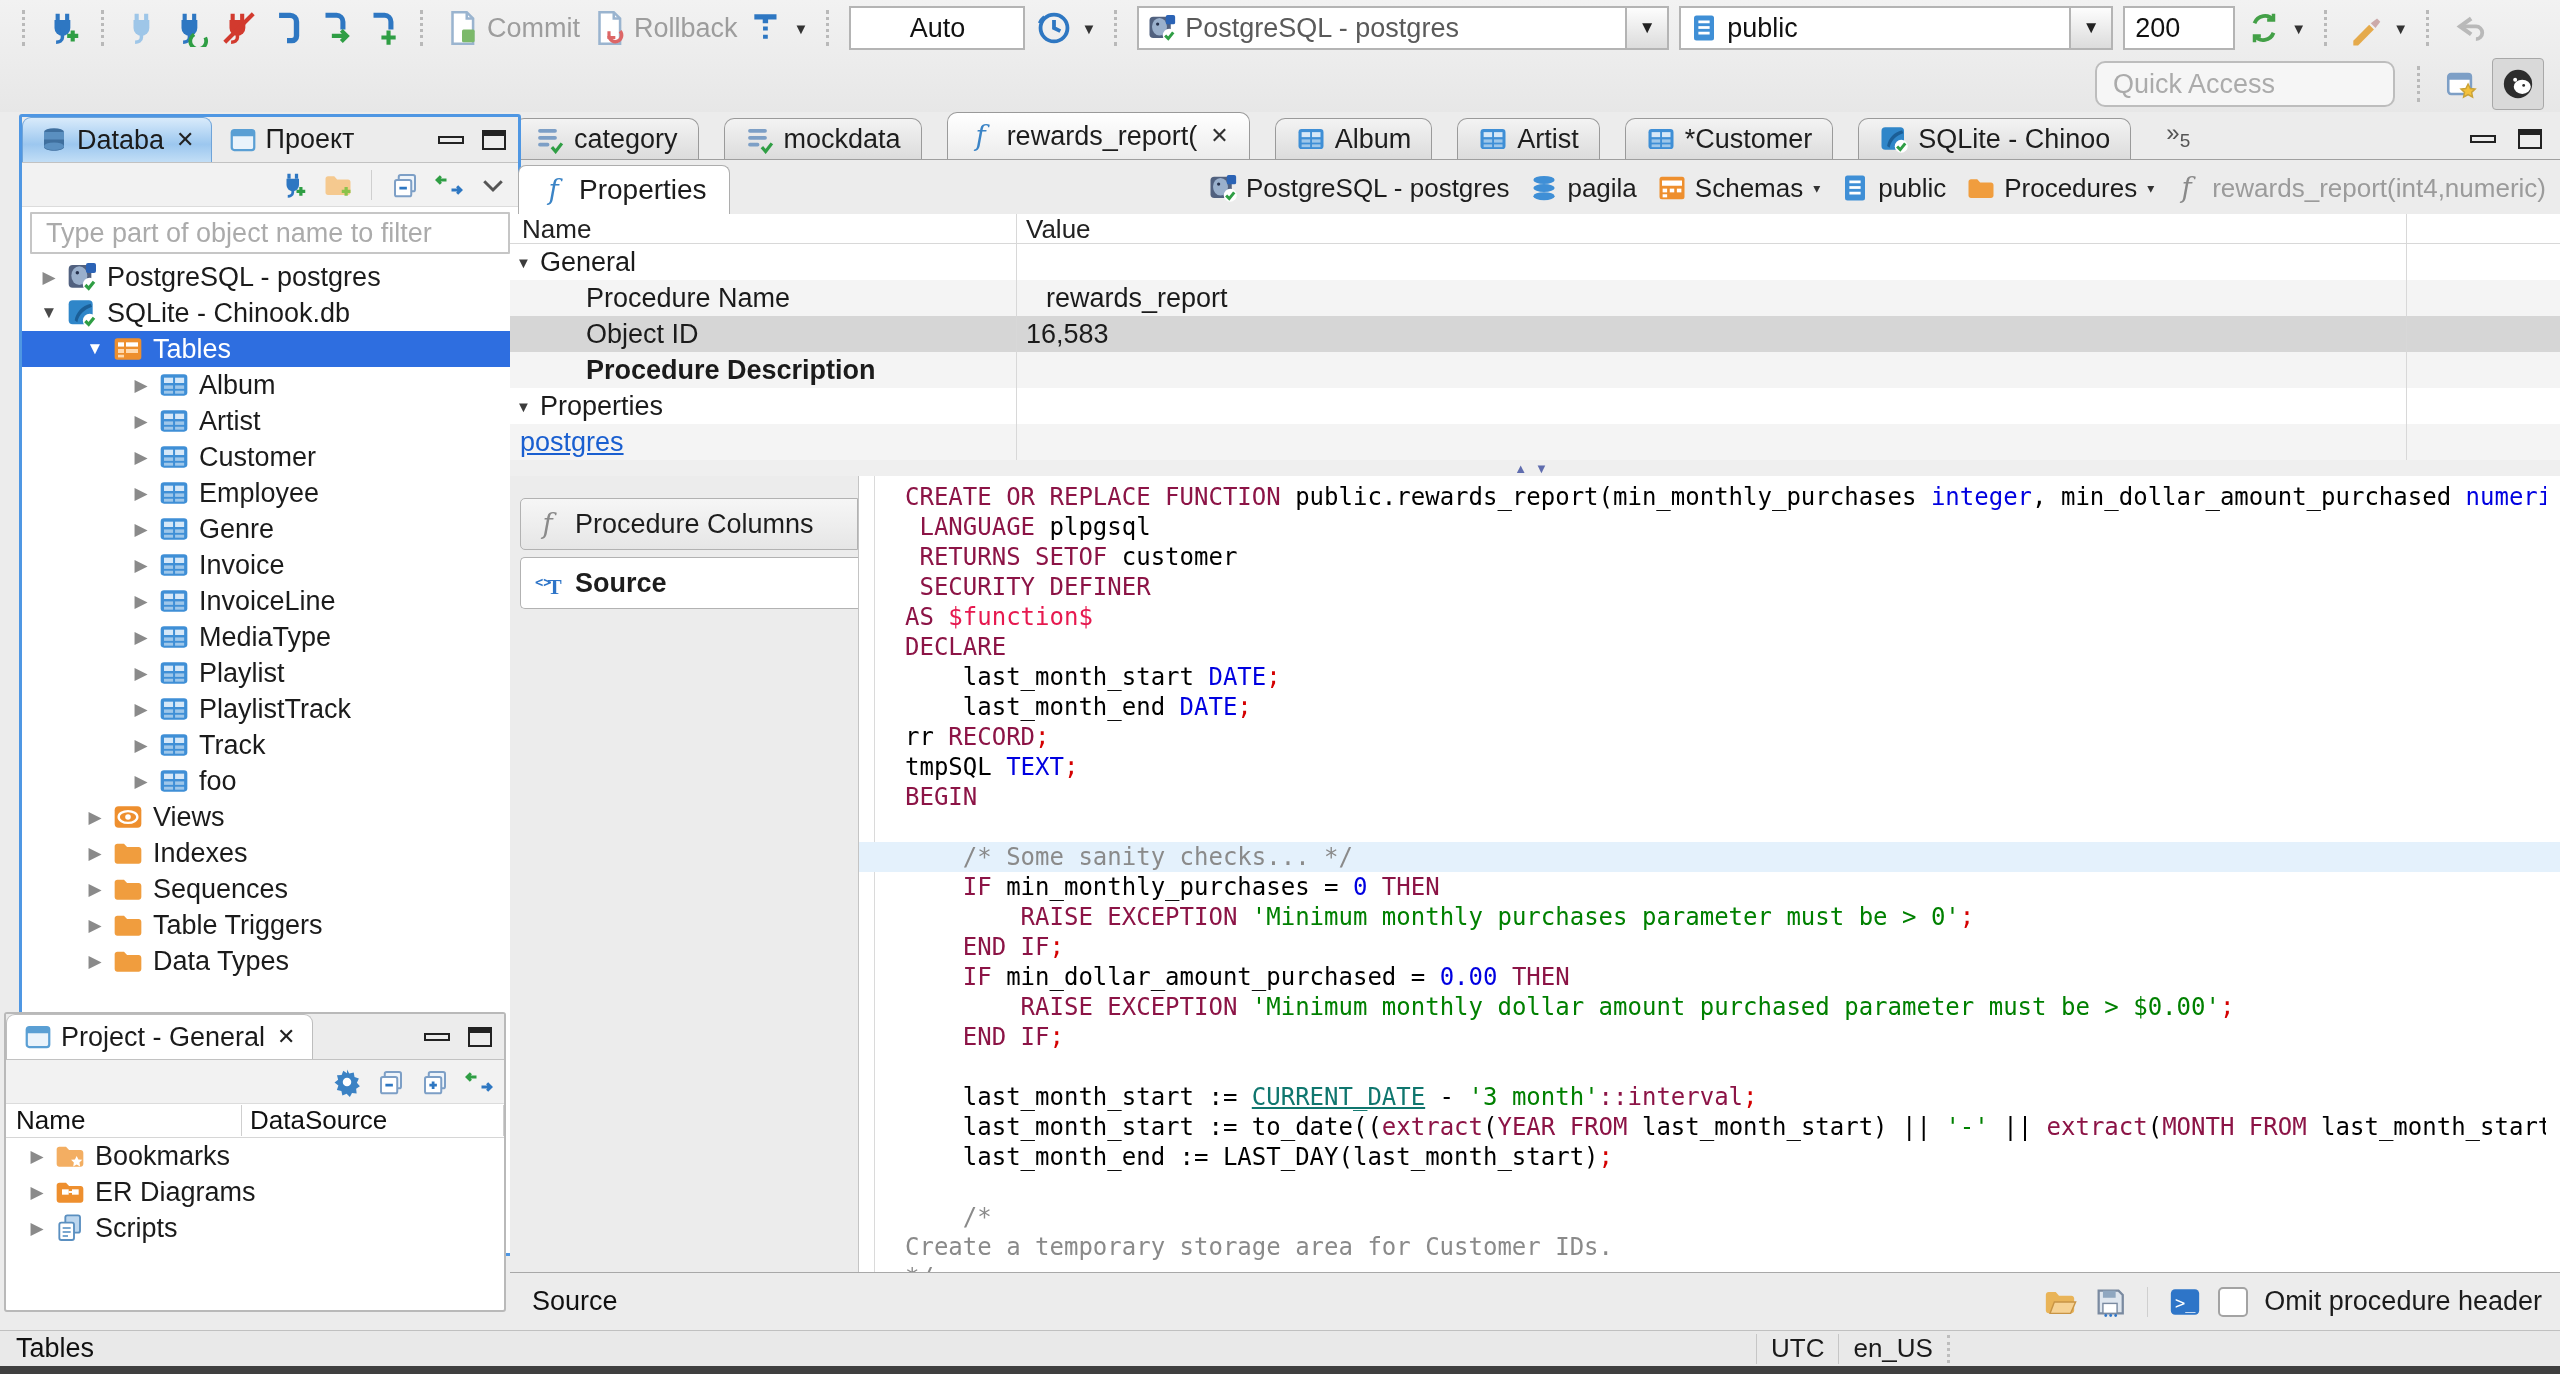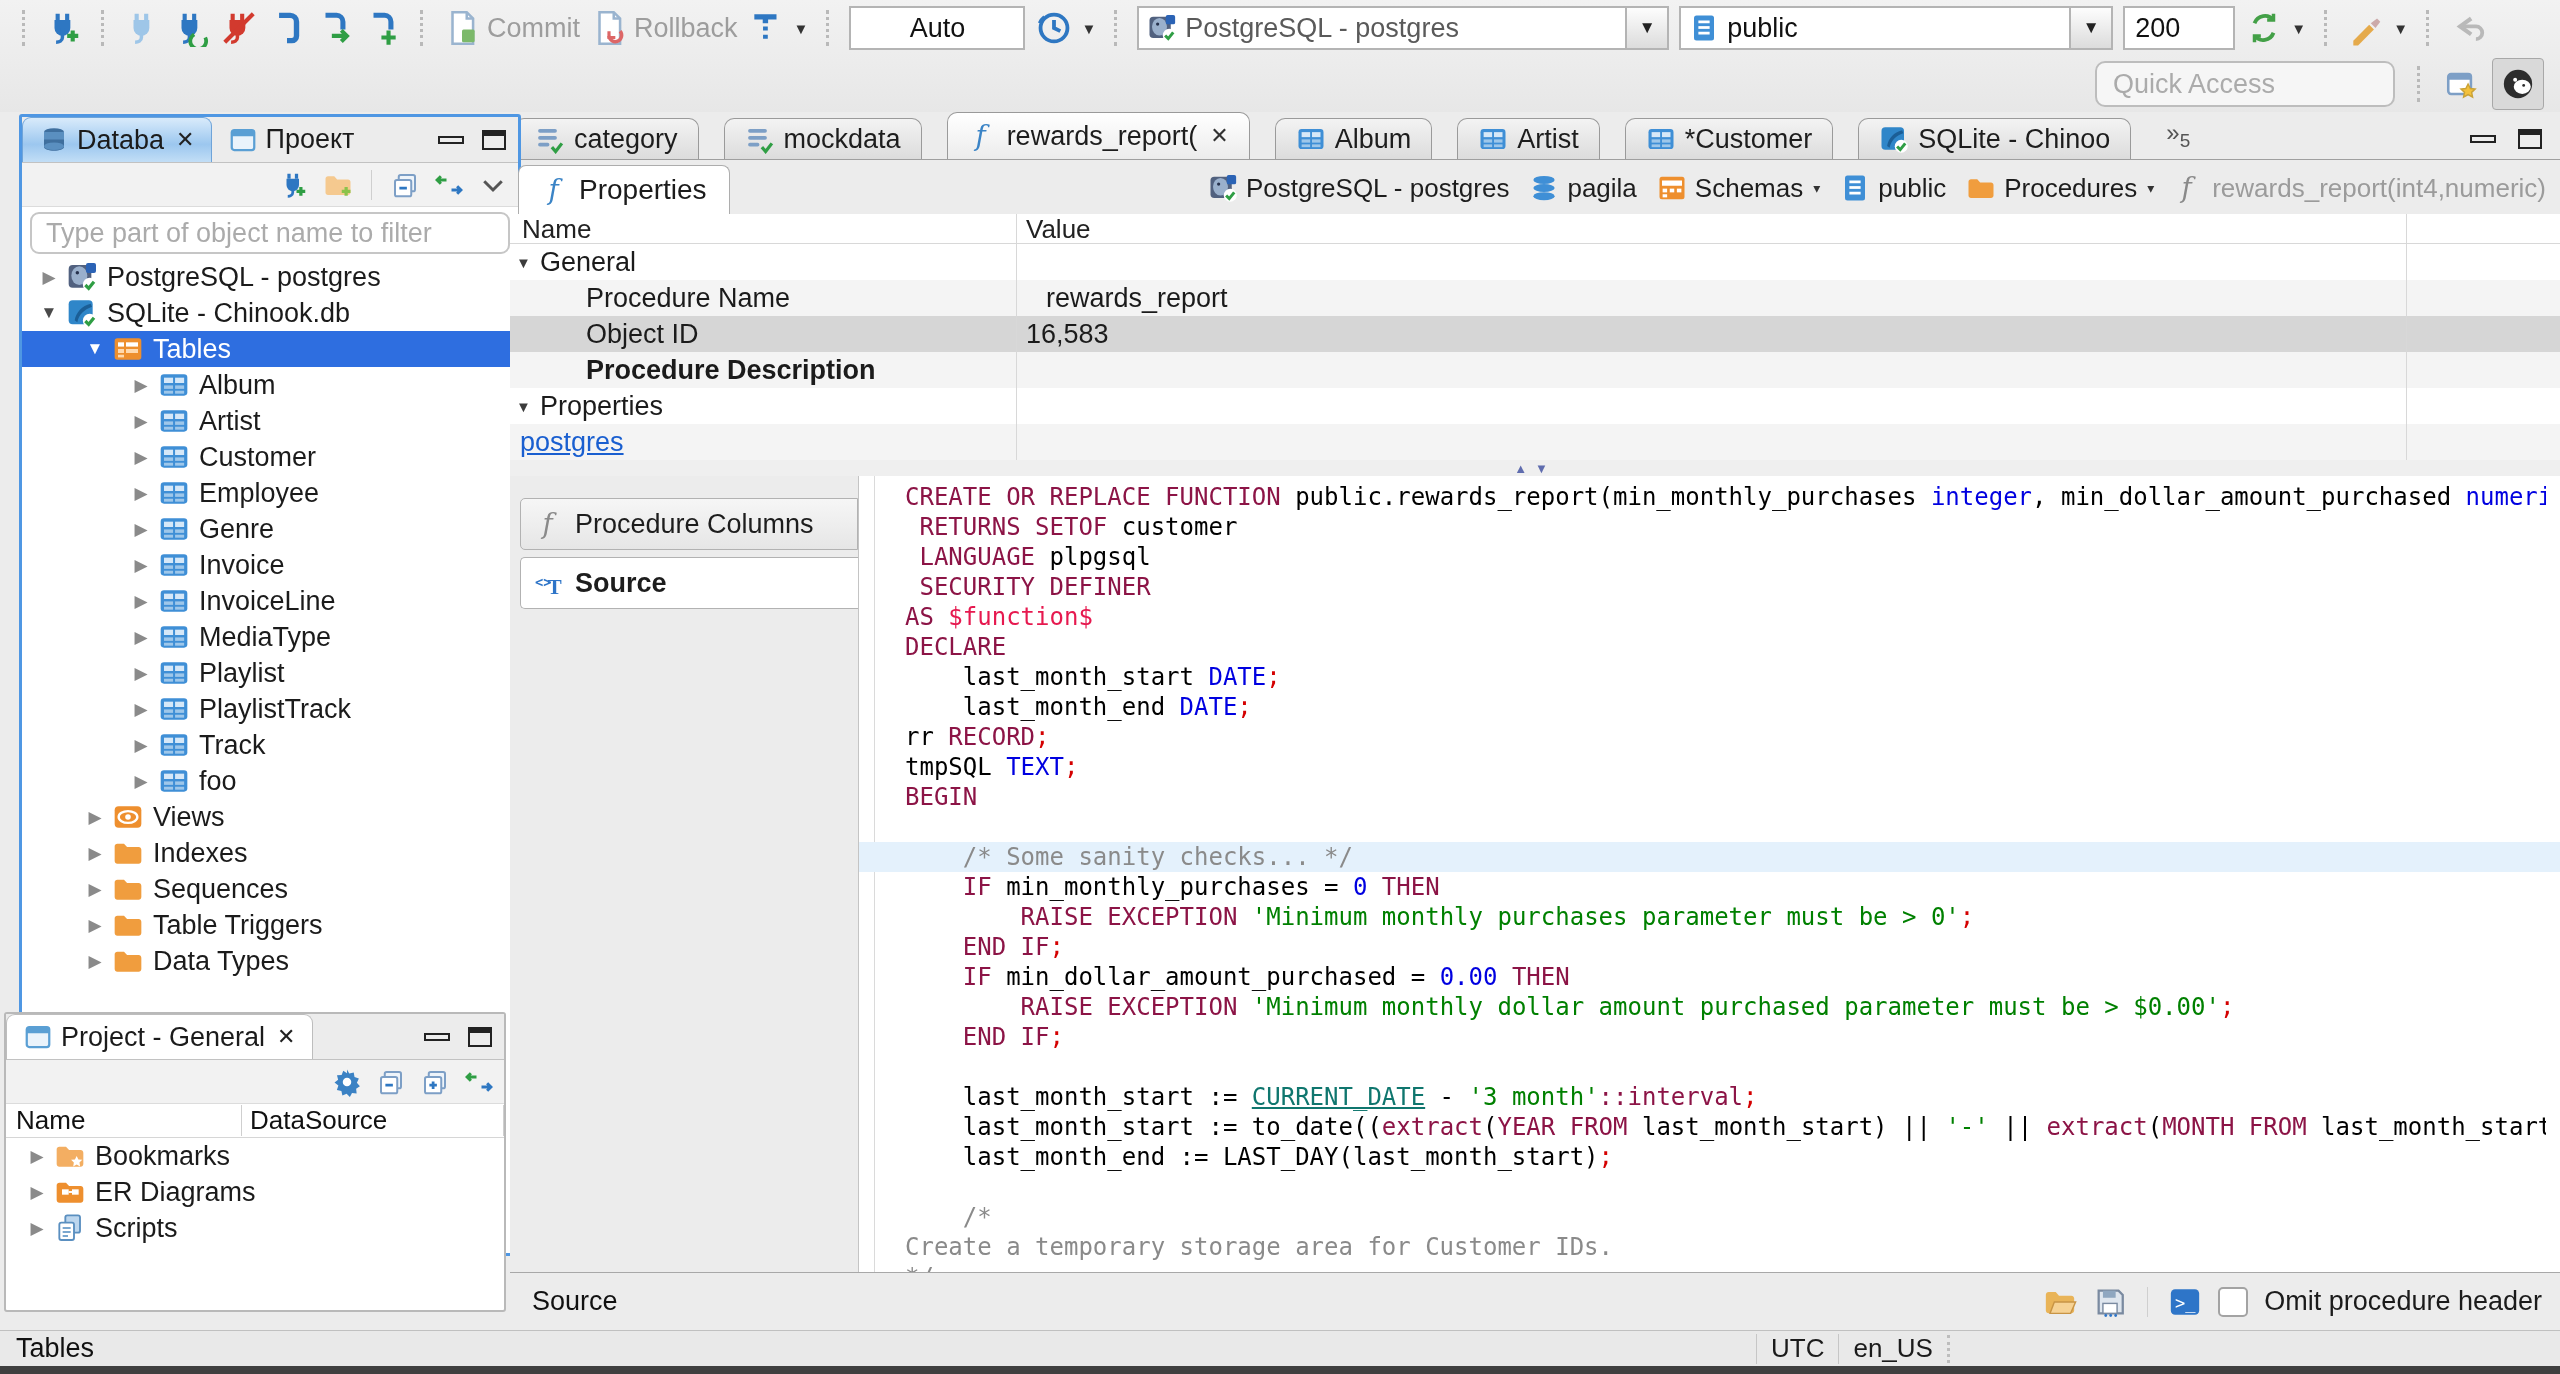"Type part of object name" #nav-filter { border-radius: 9px -> 1px }
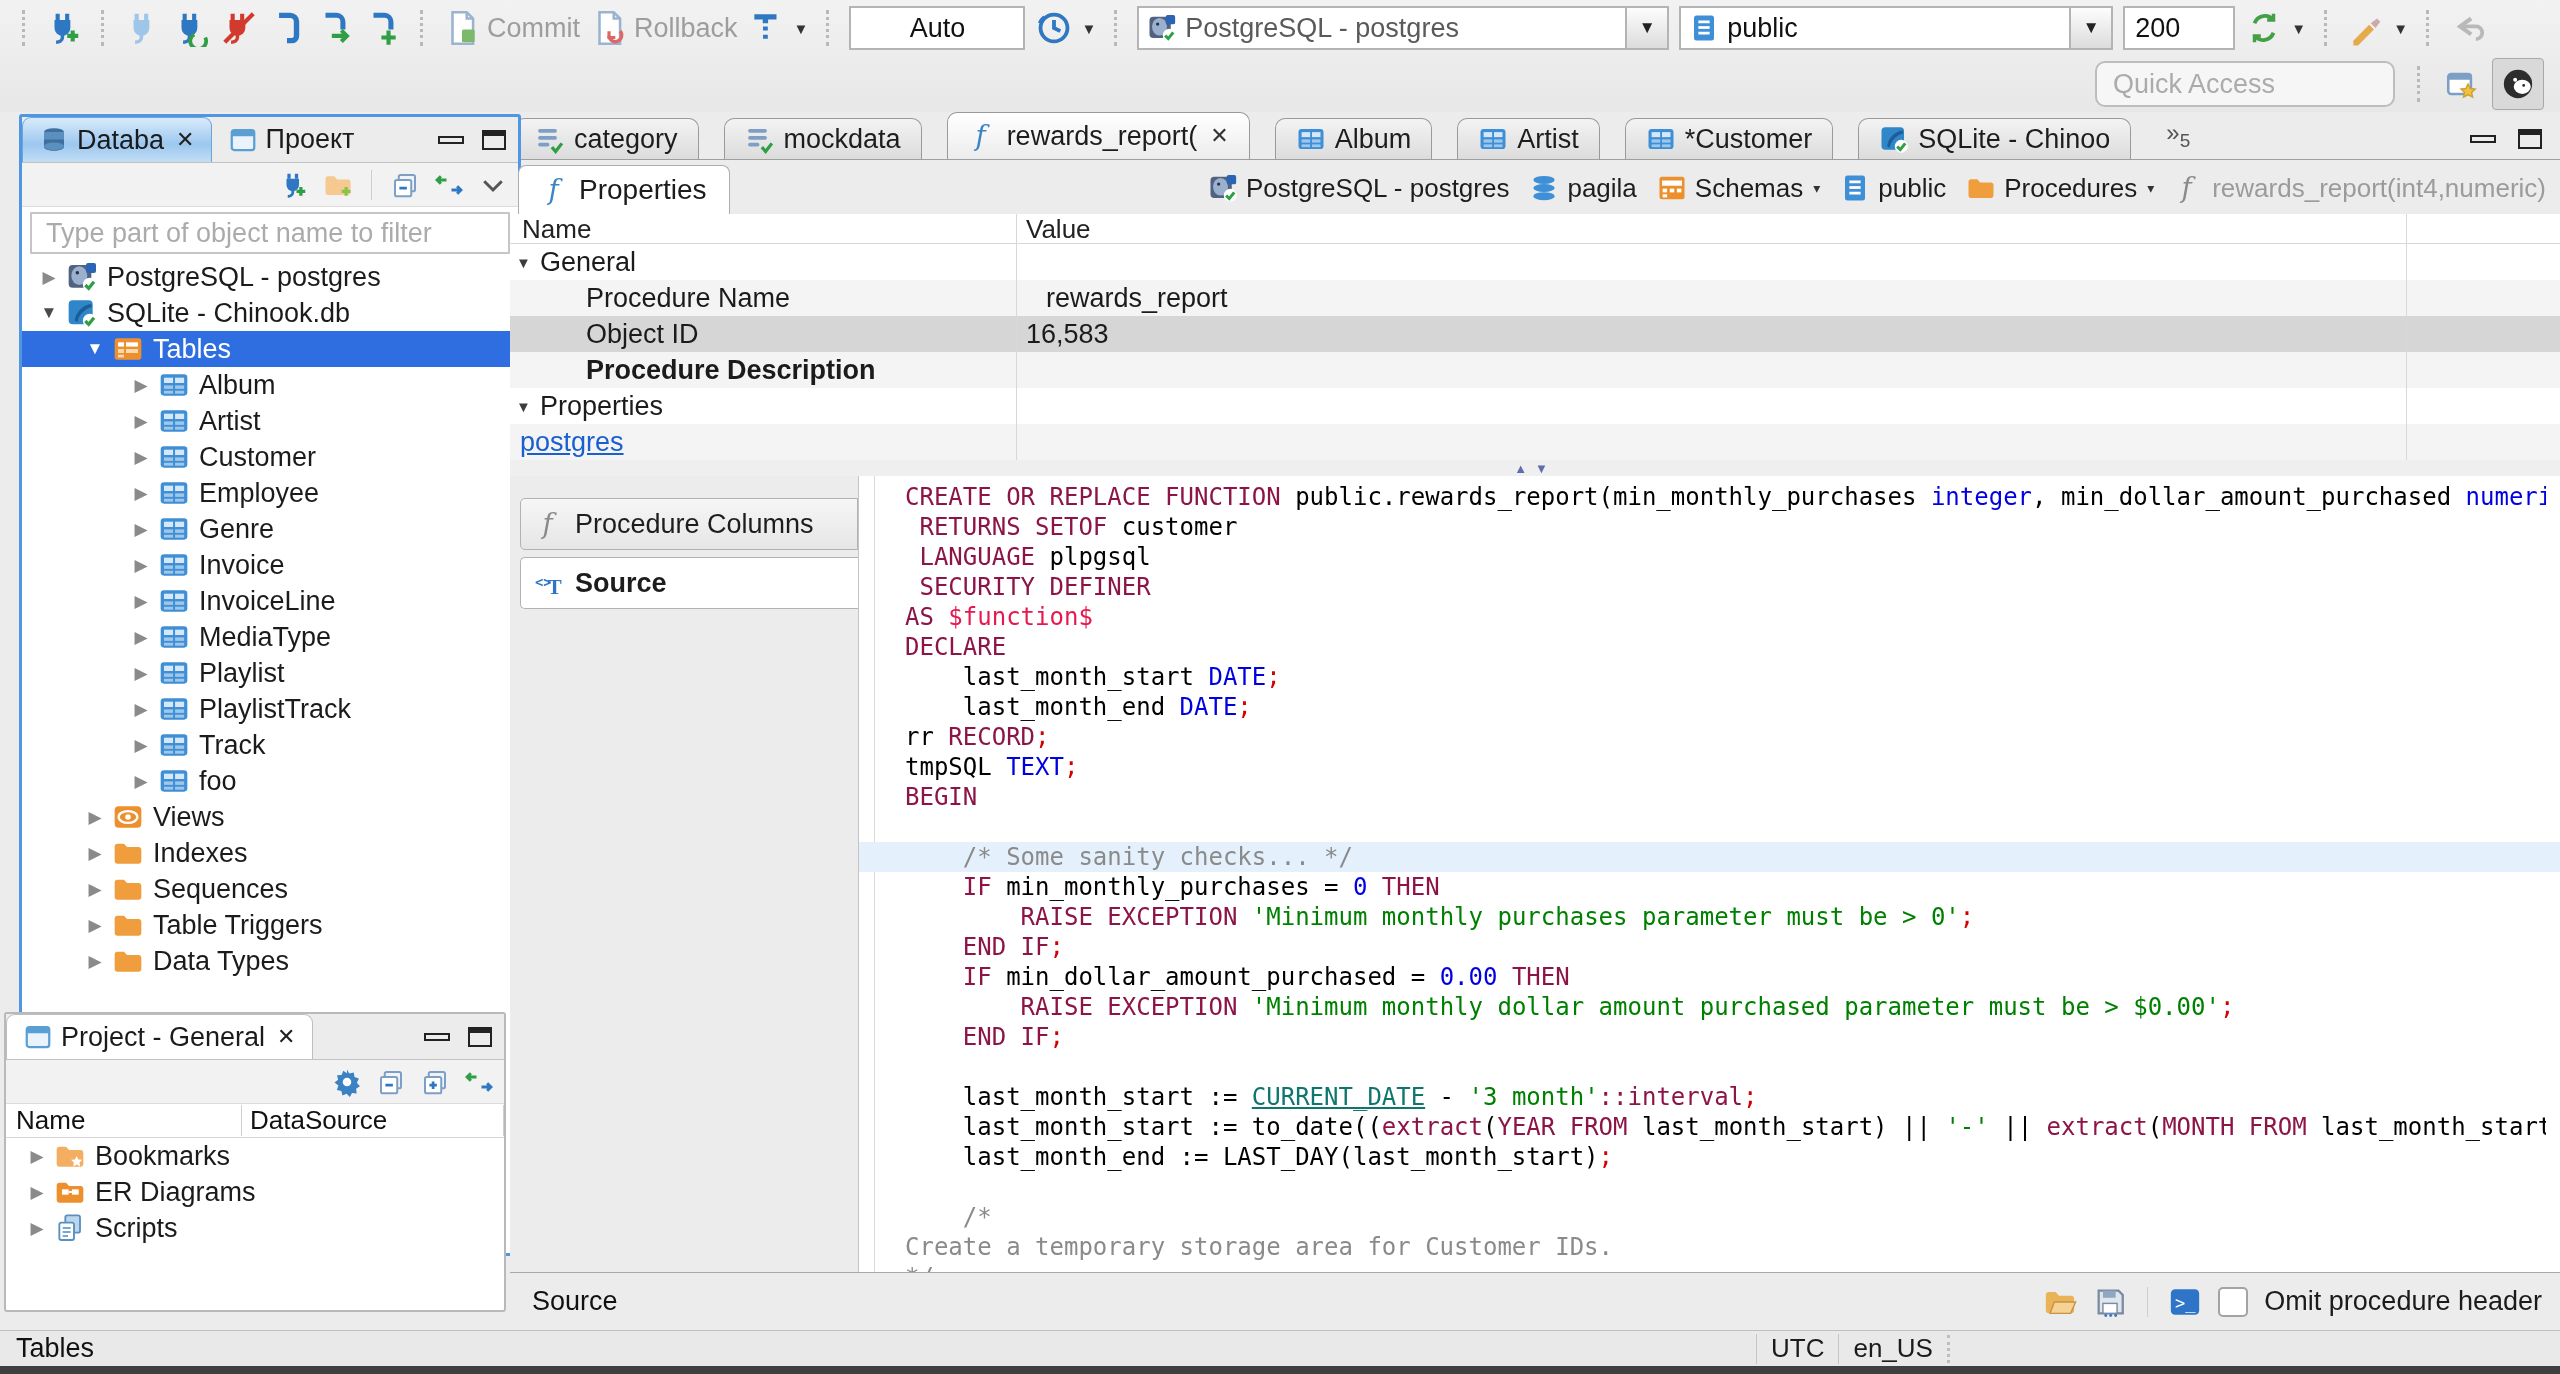"RETURNS SETOF customer" div.cline { order: before "LANGUAGE plpgsql" -> after "LANGUAGE plpgsql" }
